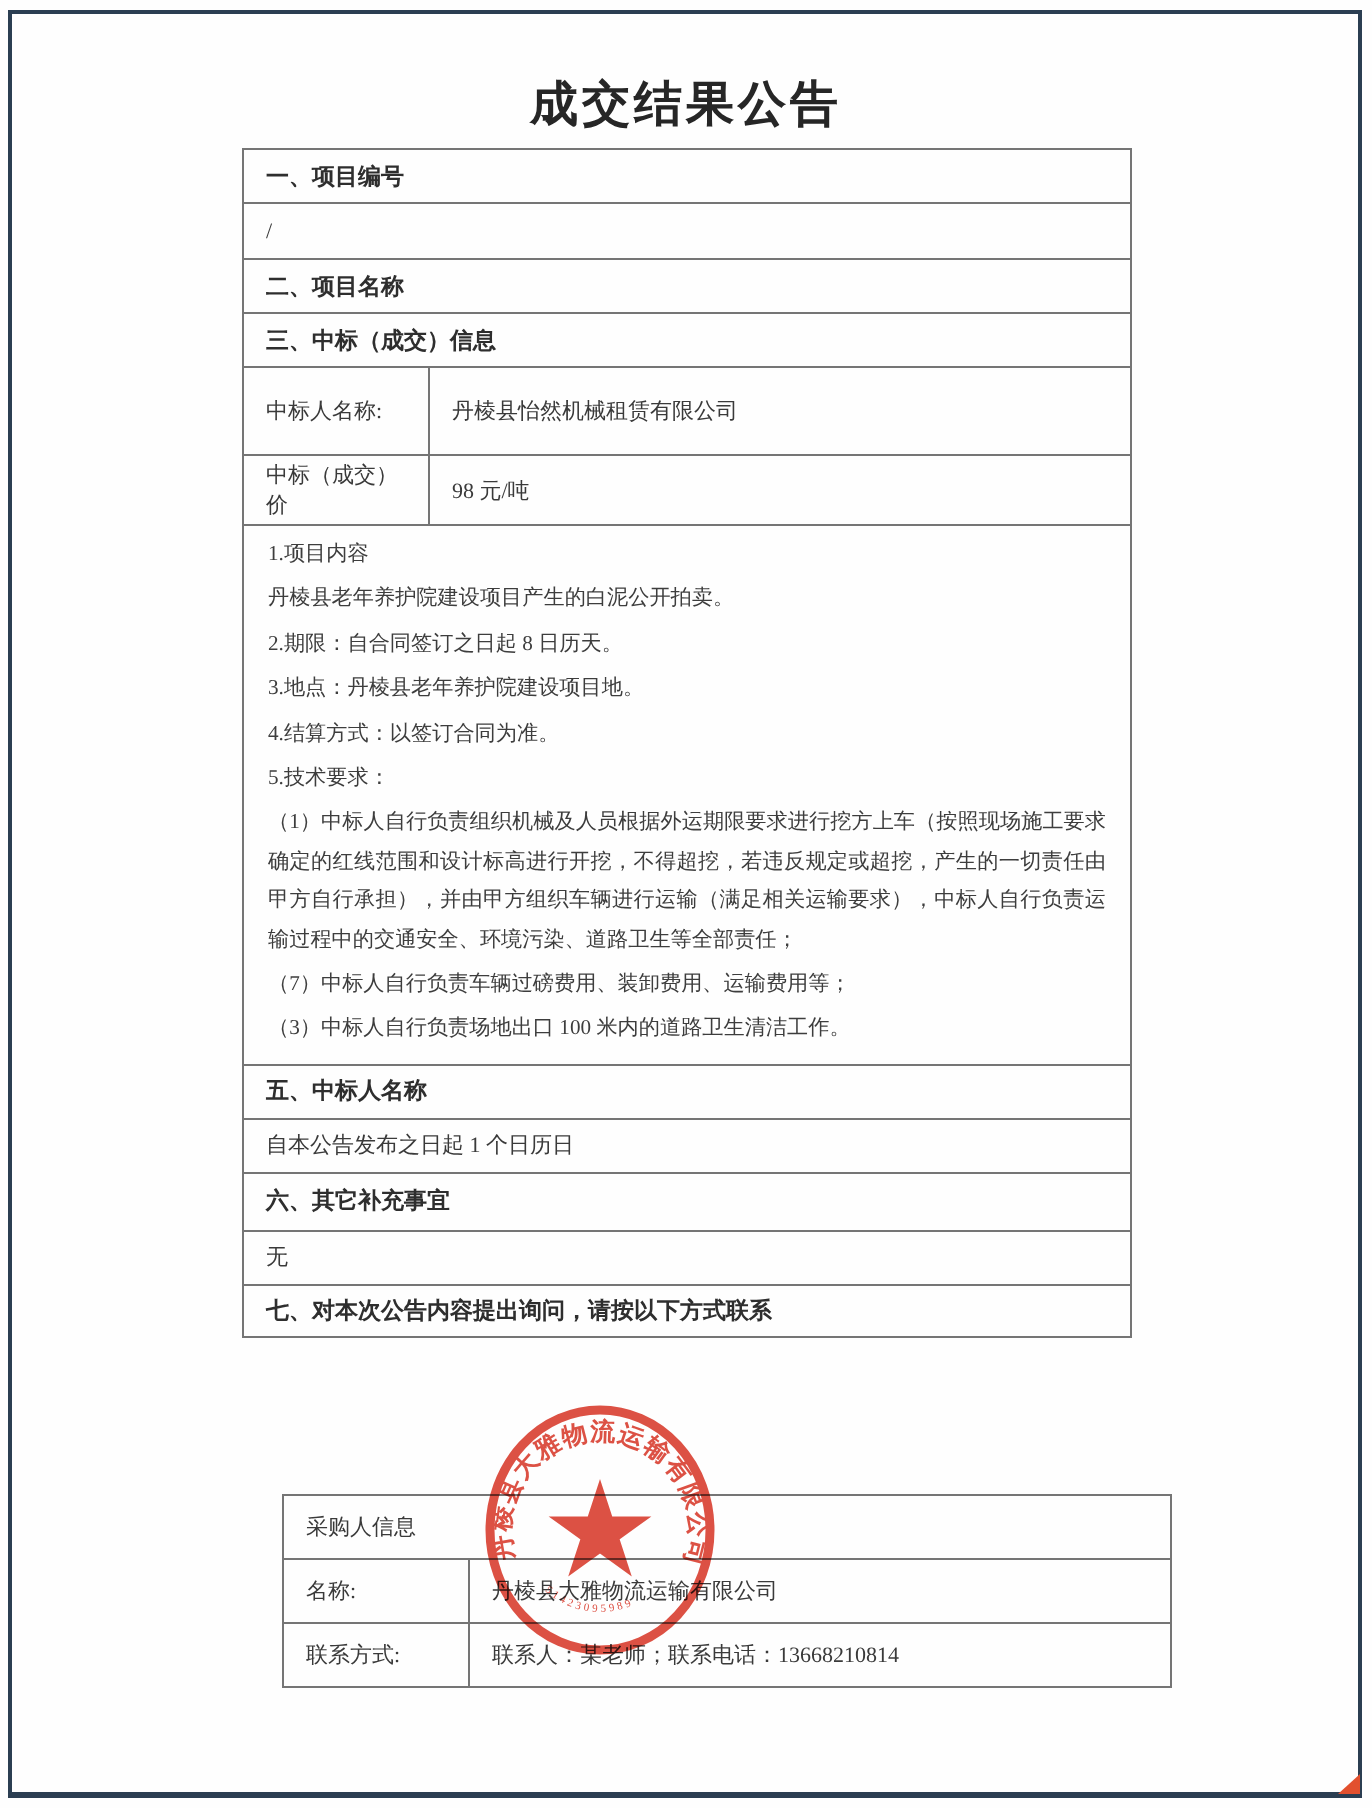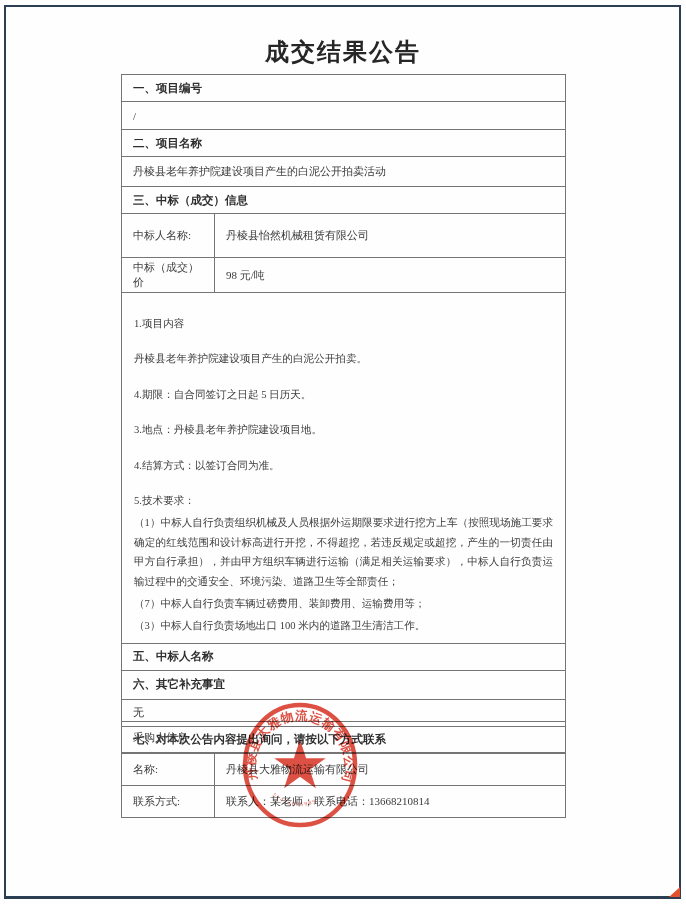"丹棱县老年养护院建设项目产生的白泥公开拍卖活动" tr.h30 { html: <tr> <td>丹棱县老年养护院建设项目产生的白泥公开拍卖活动</td> </tr> -> none }
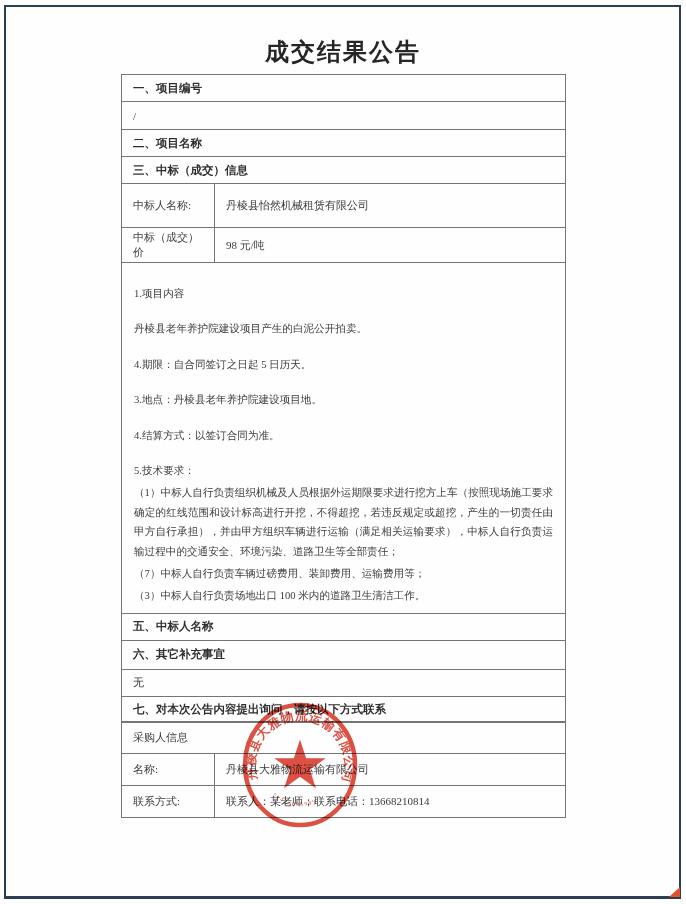"1.项目内容" .content-cell p { margin: 16px 0 3px 0 -> 0 0 3px 0 }
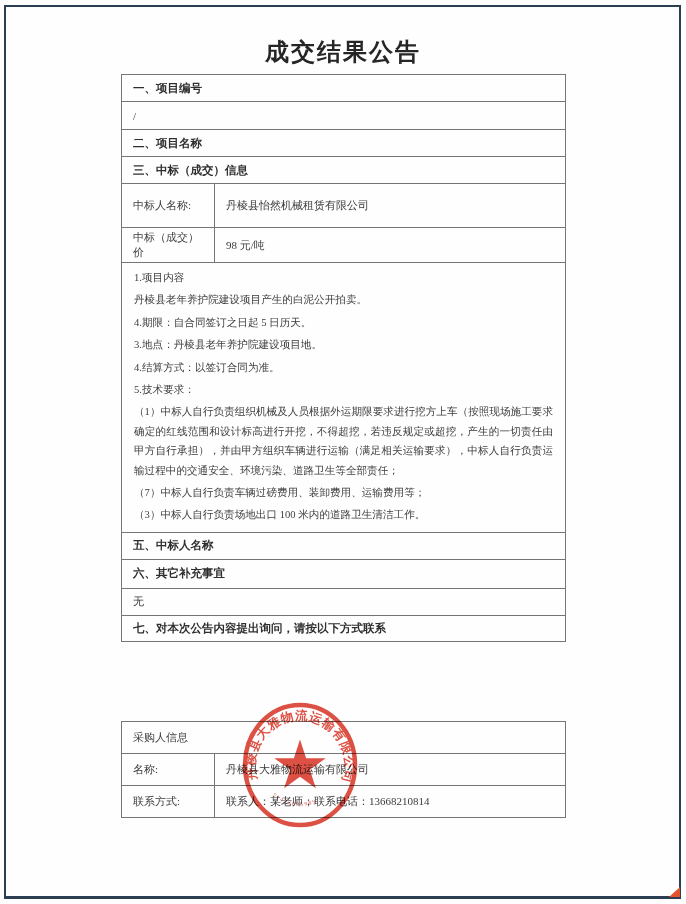"4.期限：自合同签订之日起 5 日历天。" p { text: 4.期限：自合同签订之日起 5 -> 2.期限：自合同签订之日起 8 }
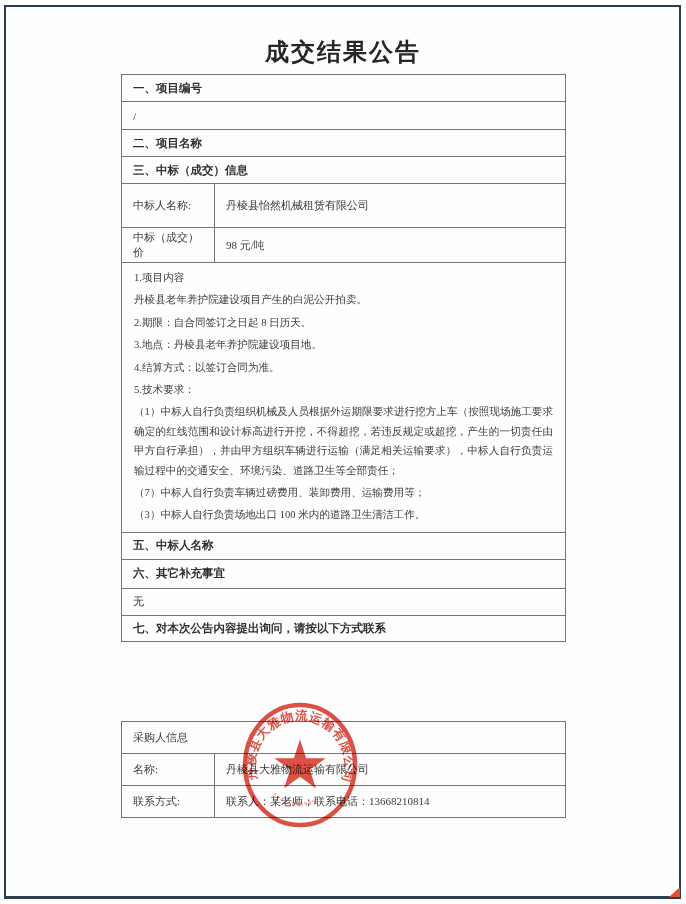"自本公告发布之日起 1 个日历日" tr.h27 { html: none -> <tr> <td>自本公告发布之日起 1 个日历日</td> </tr> }
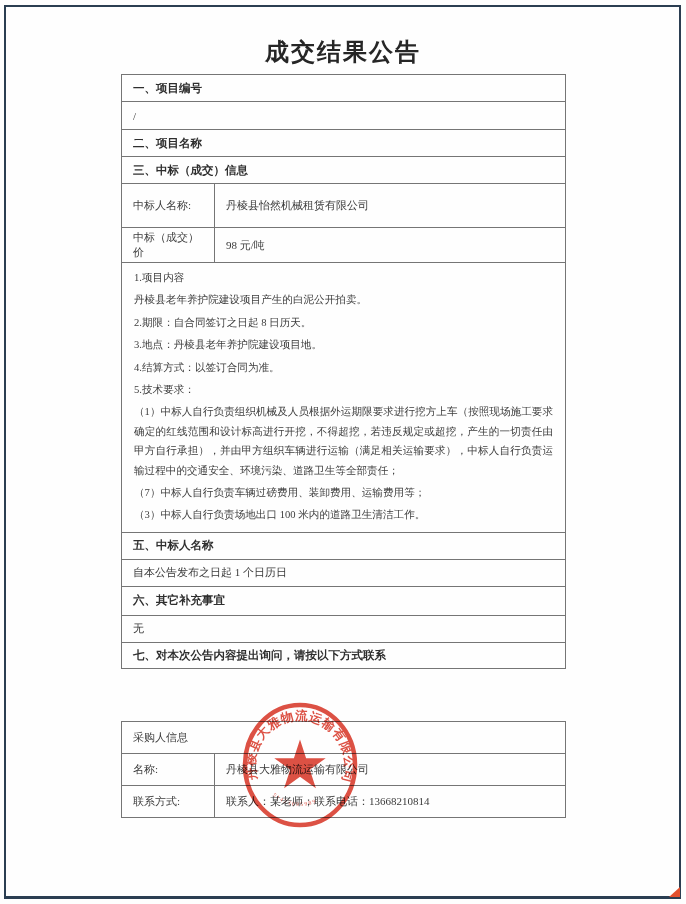"采购人信息" .purchaser-table { margin-left: none -> 20px; top: 721px -> 747px }
